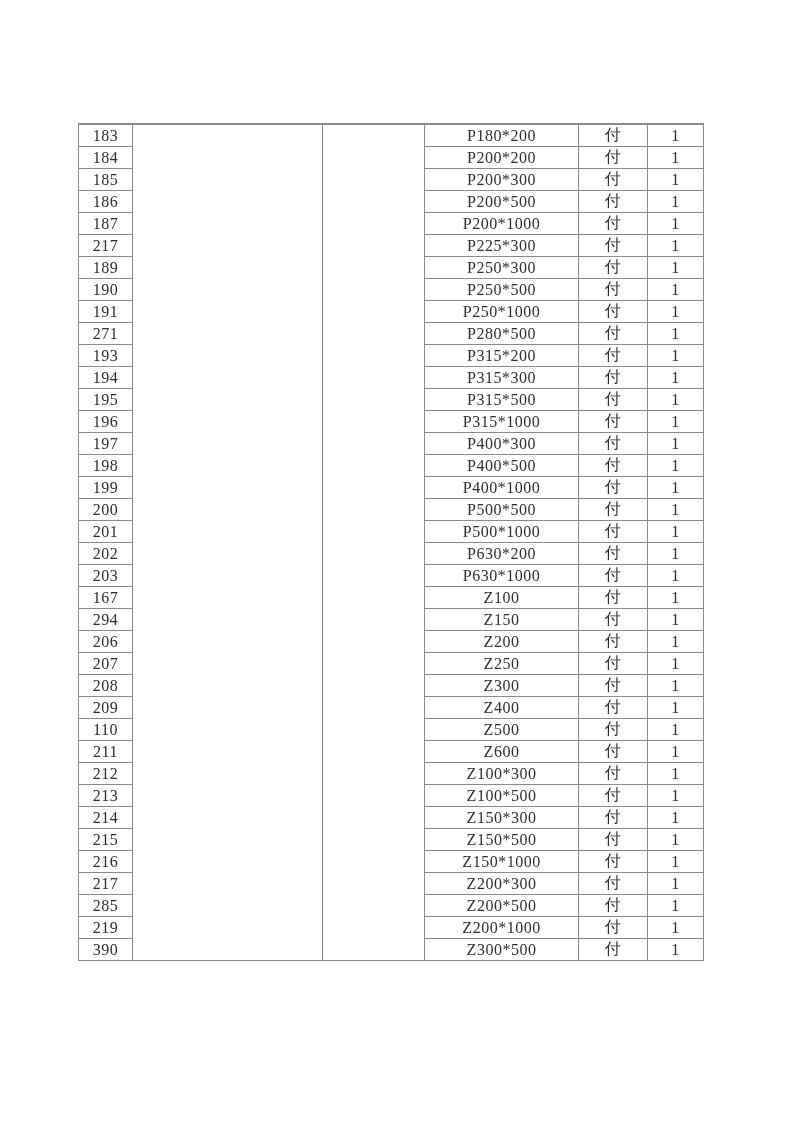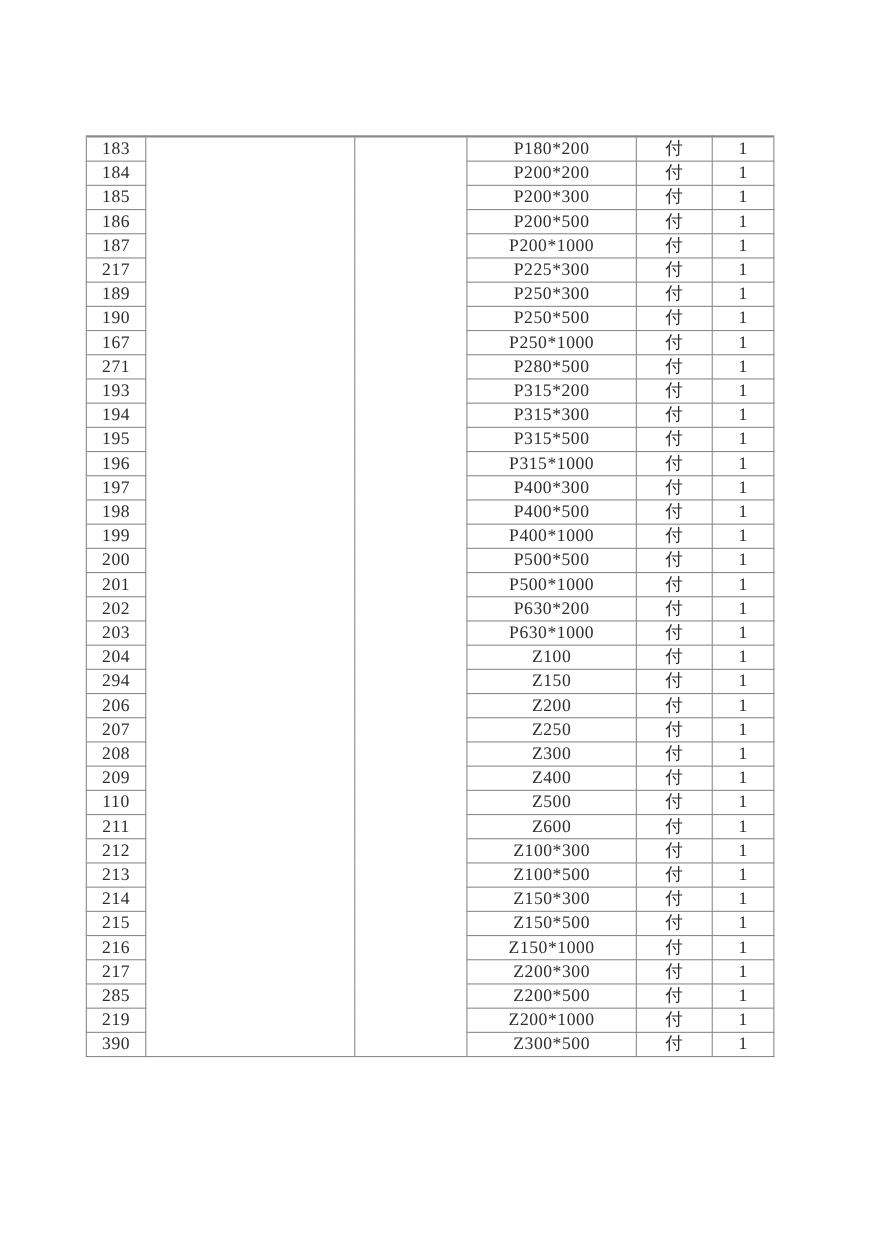"167" td.c-no { text: 167 -> 191 }
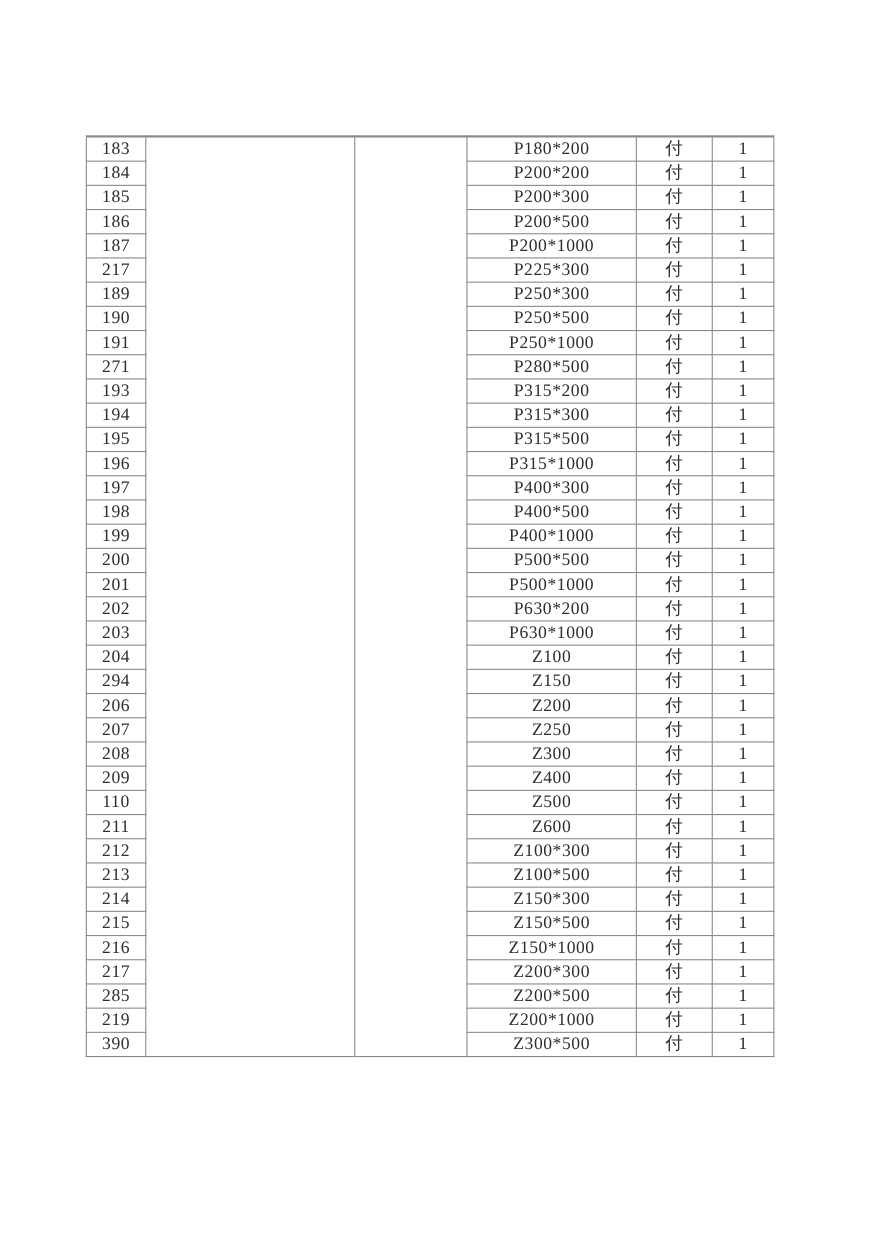"204" td.c-no { text: 204 -> 167 }
